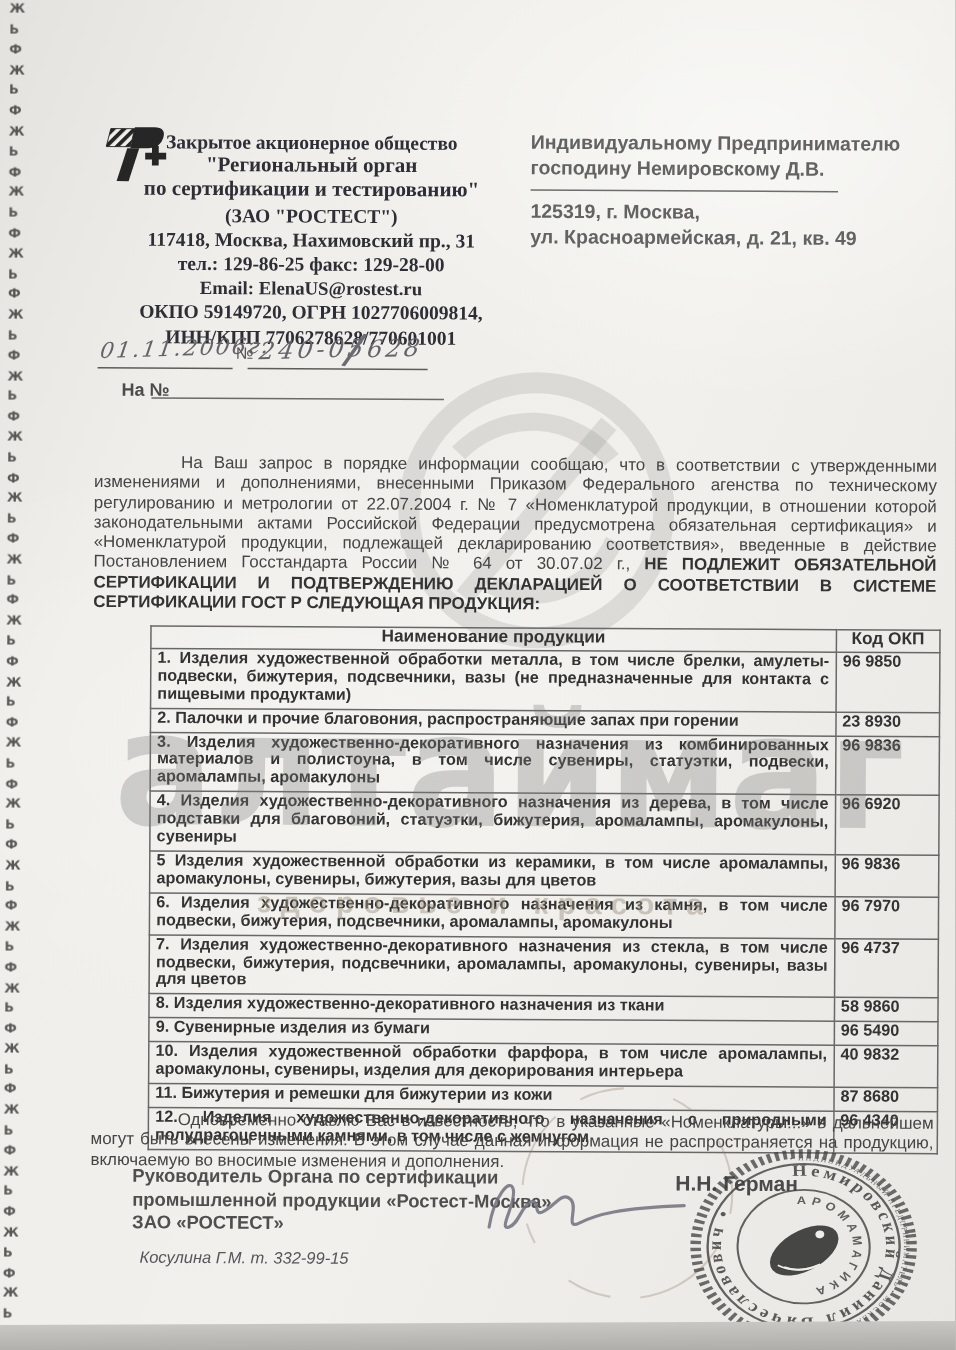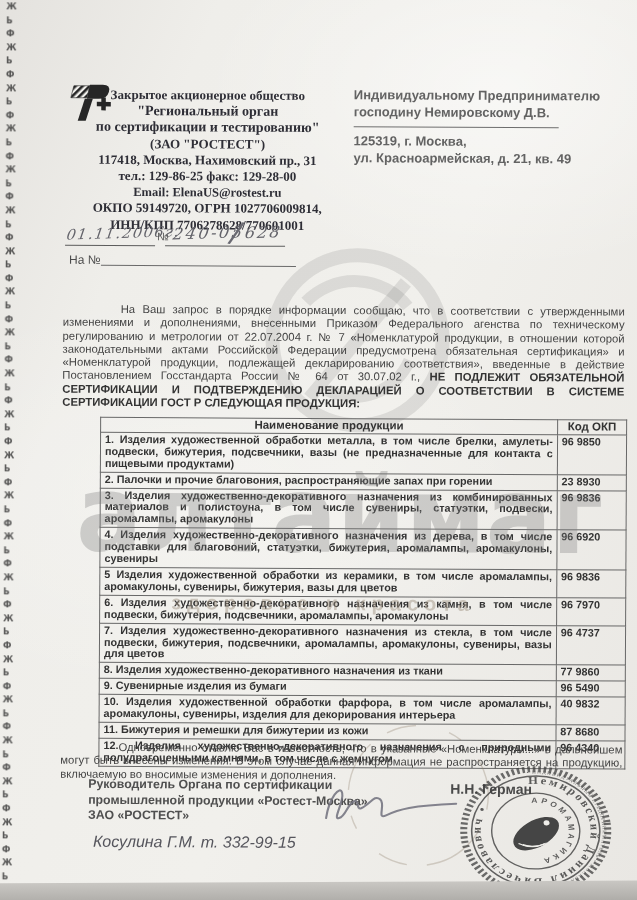"На №" .naline .lbl { font-weight: none -> bold; left: 4px -> 16px }
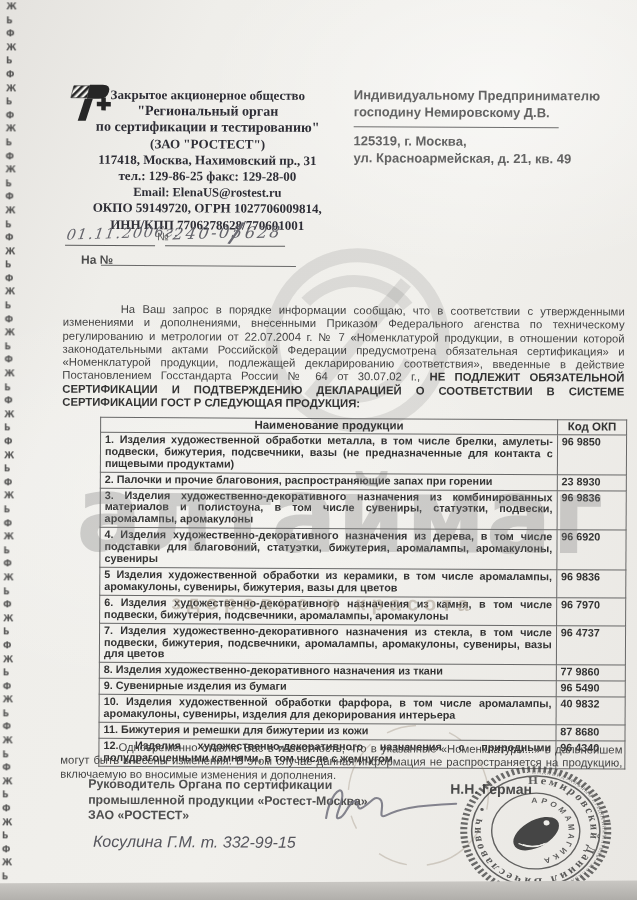"77 9860" td.code { text: 77 -> 58 }
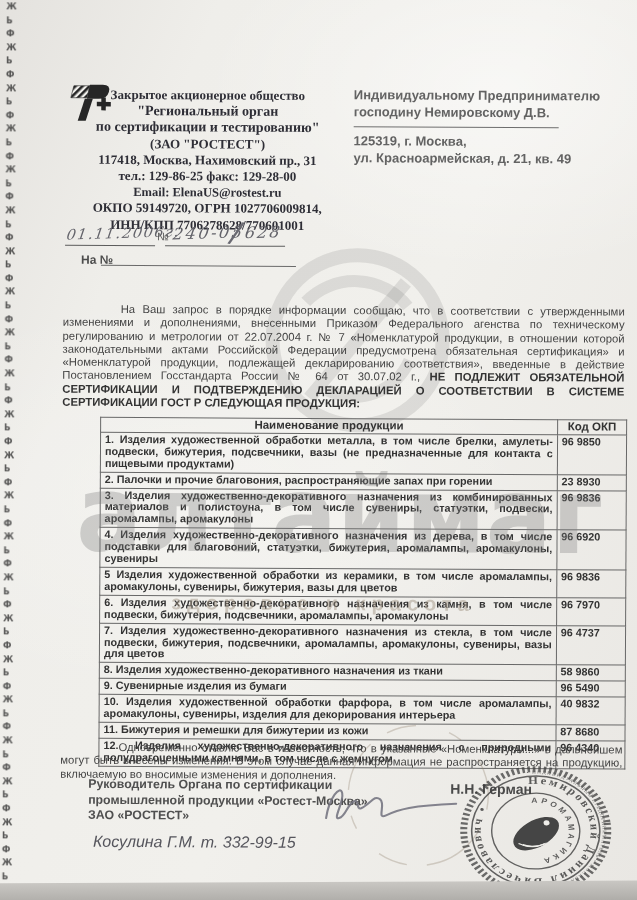"Косулина Г.М. т. 332-99-15" .contact { font-size: 16px -> 11px }
